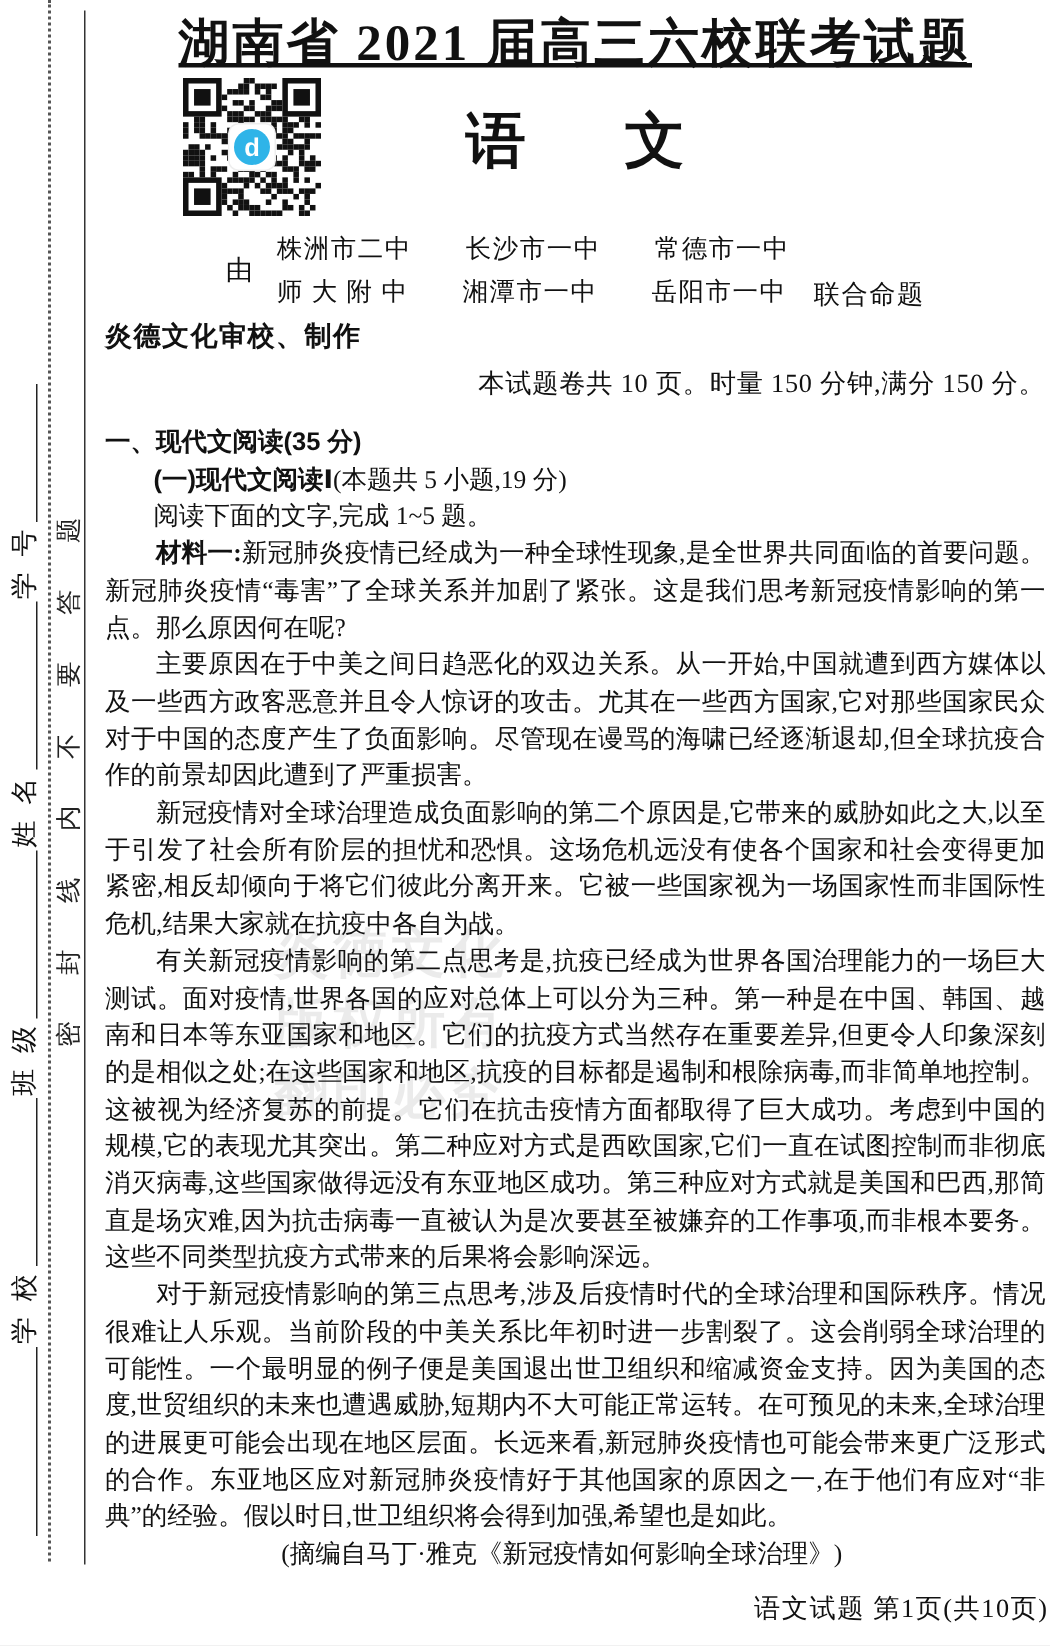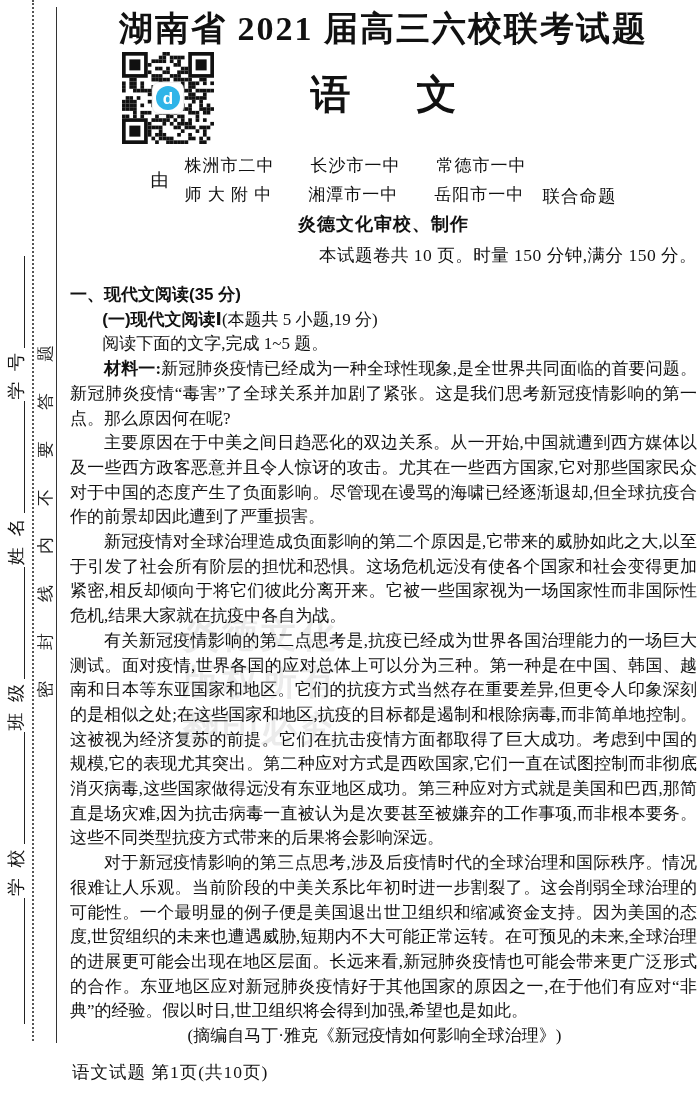"湖南省 2021 届高三六校联考试题" .exam-title { text-decoration: none -> underline }
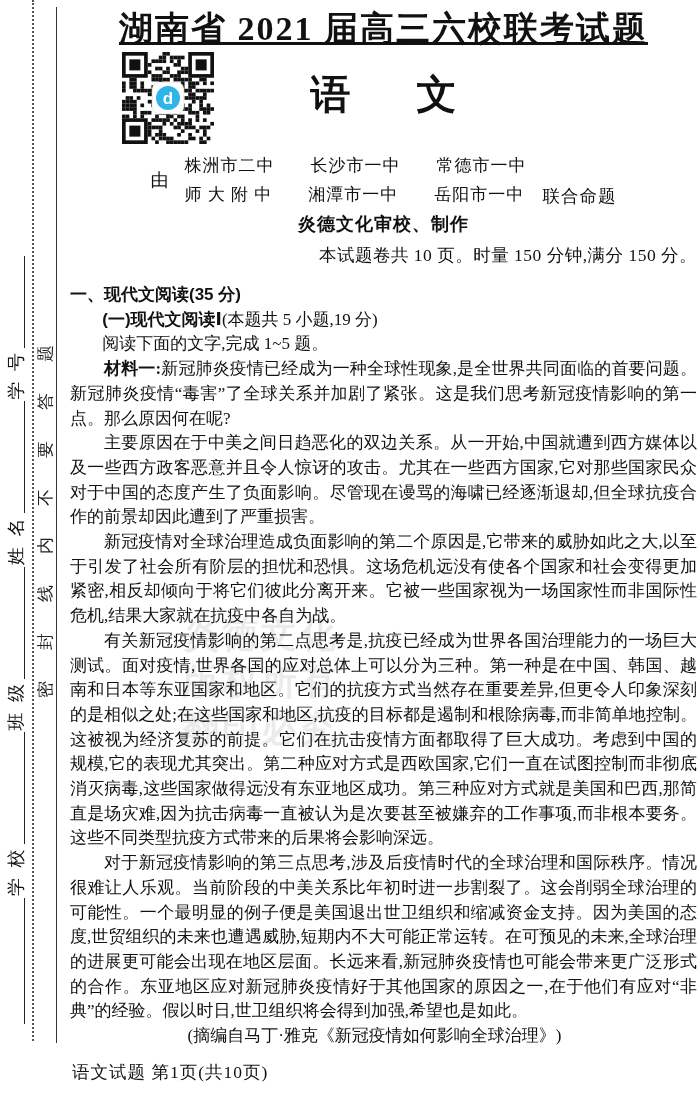"炎德文化审校、制作" .producer { text-align: center -> none }
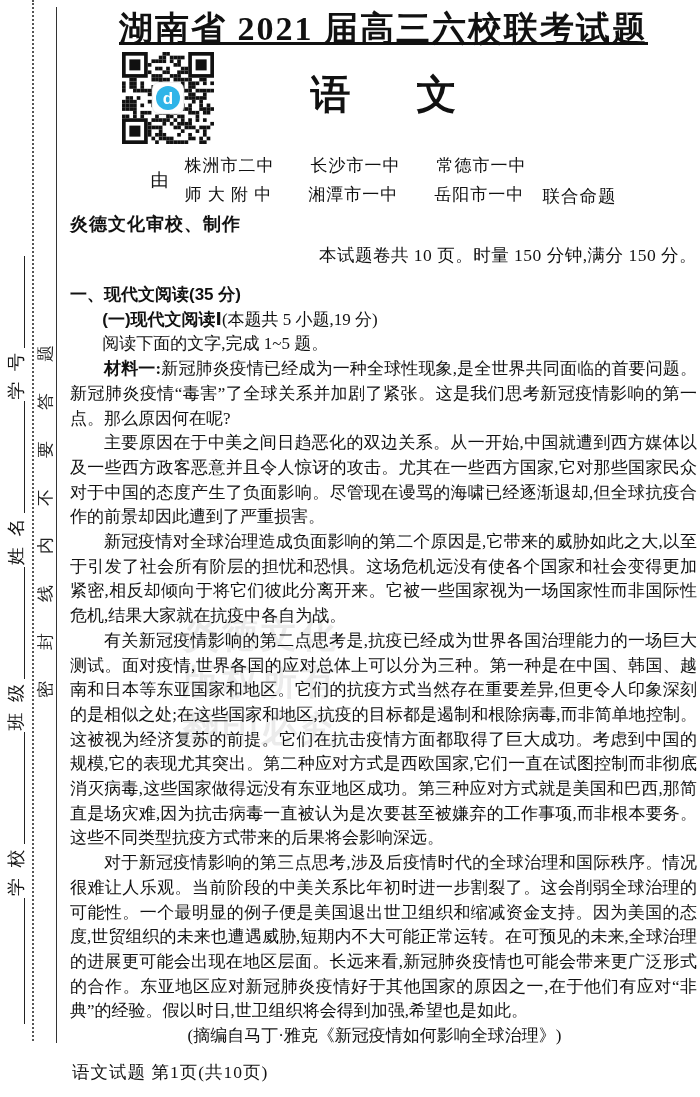"语文试题 第1页(共10页)" .footer { text-align: left -> right }
